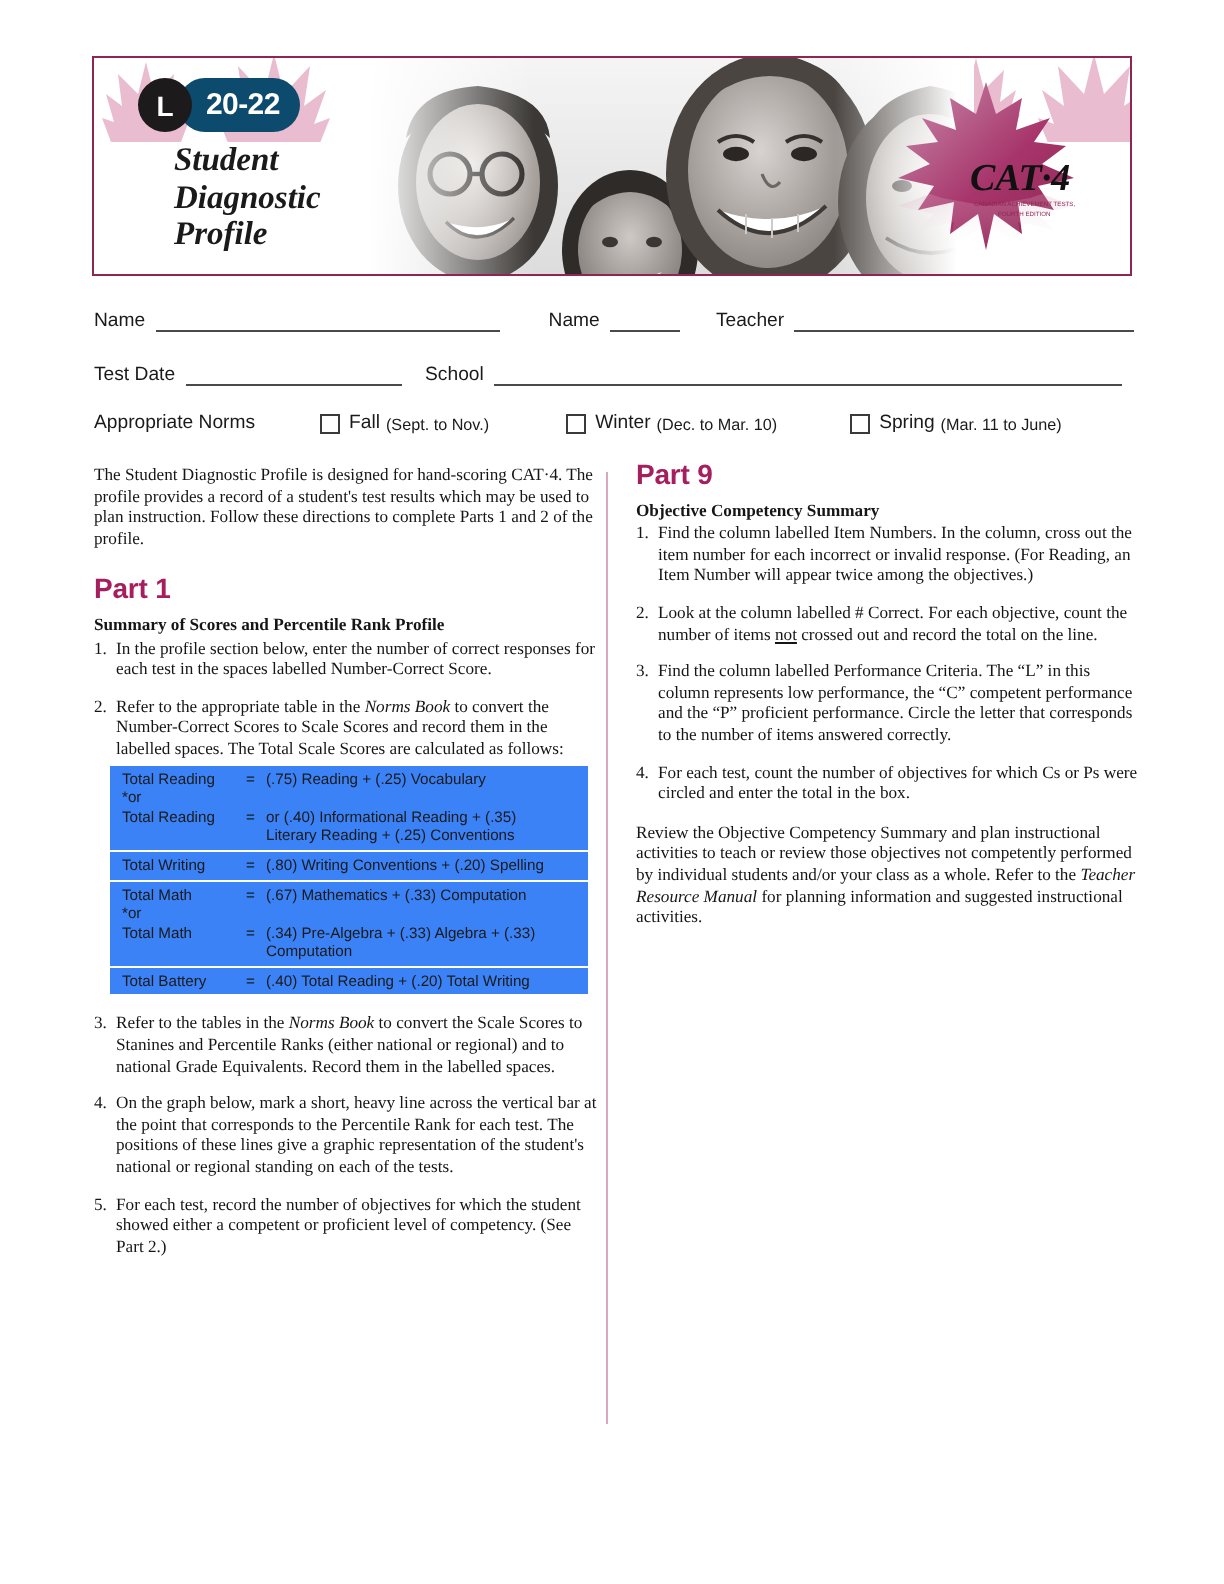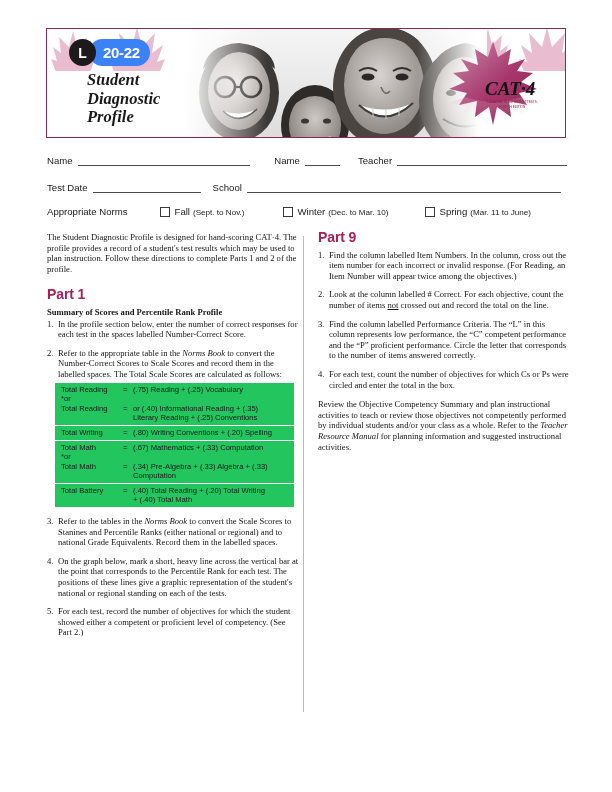"20-22" .badge-range { background: #3b82f6 -> #0c4a6e }
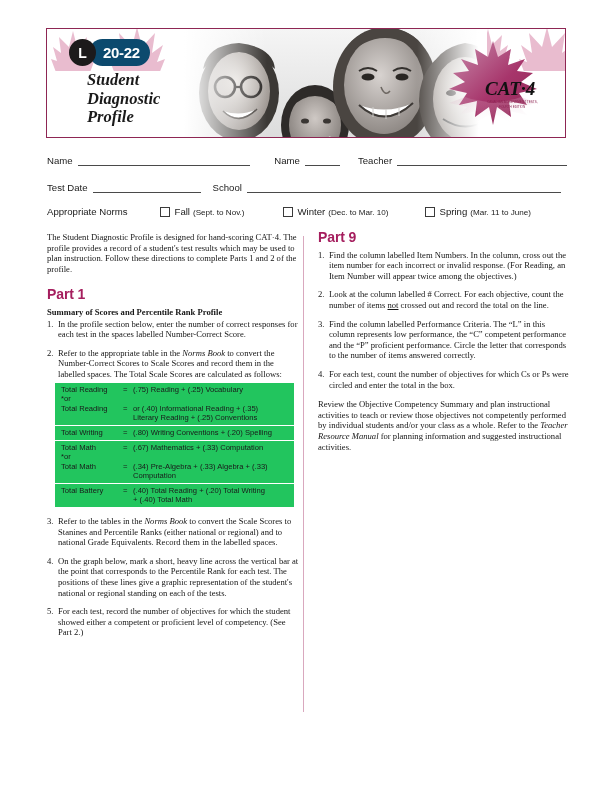"Objective Competency Summary" div.subhead { html: none -> <div>Objective Competency Summary</div> }
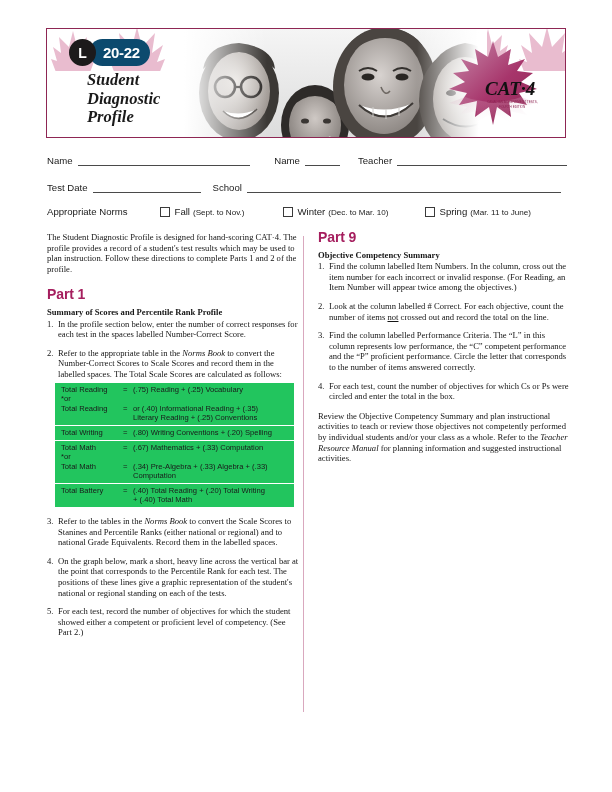"Total Reading" .fbox { background: #22c55e -> #3b82f6 }
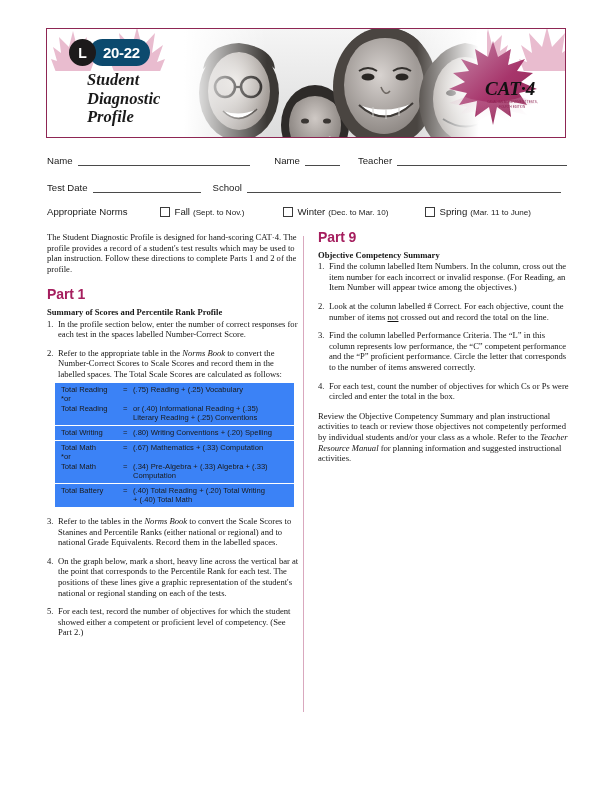"+ (.40) Total Math" div.fcont { html: <div>+ (.40) Total Math</div> -> none }
